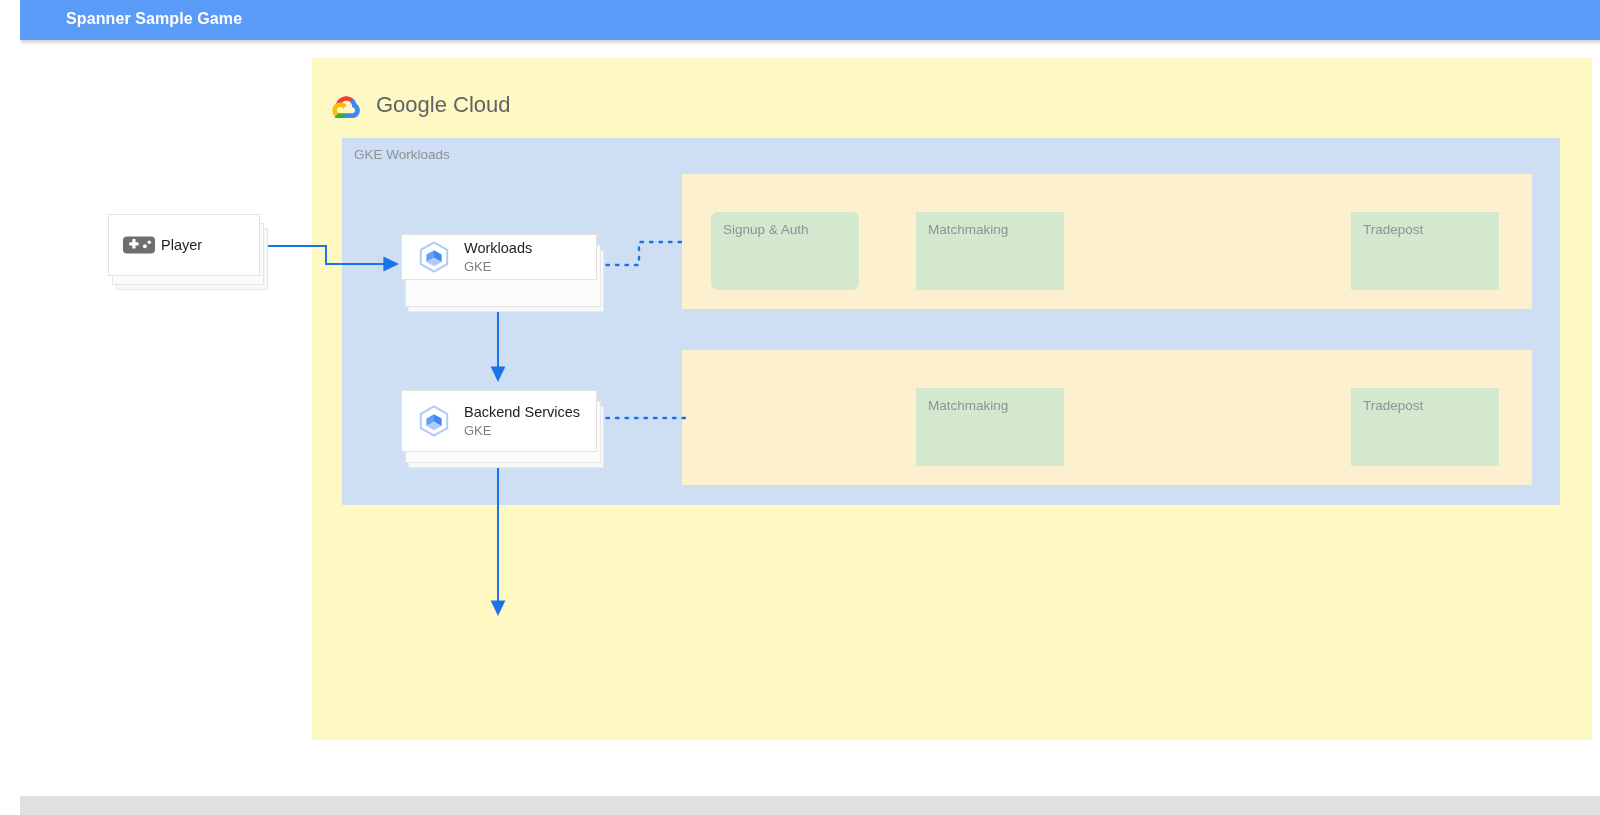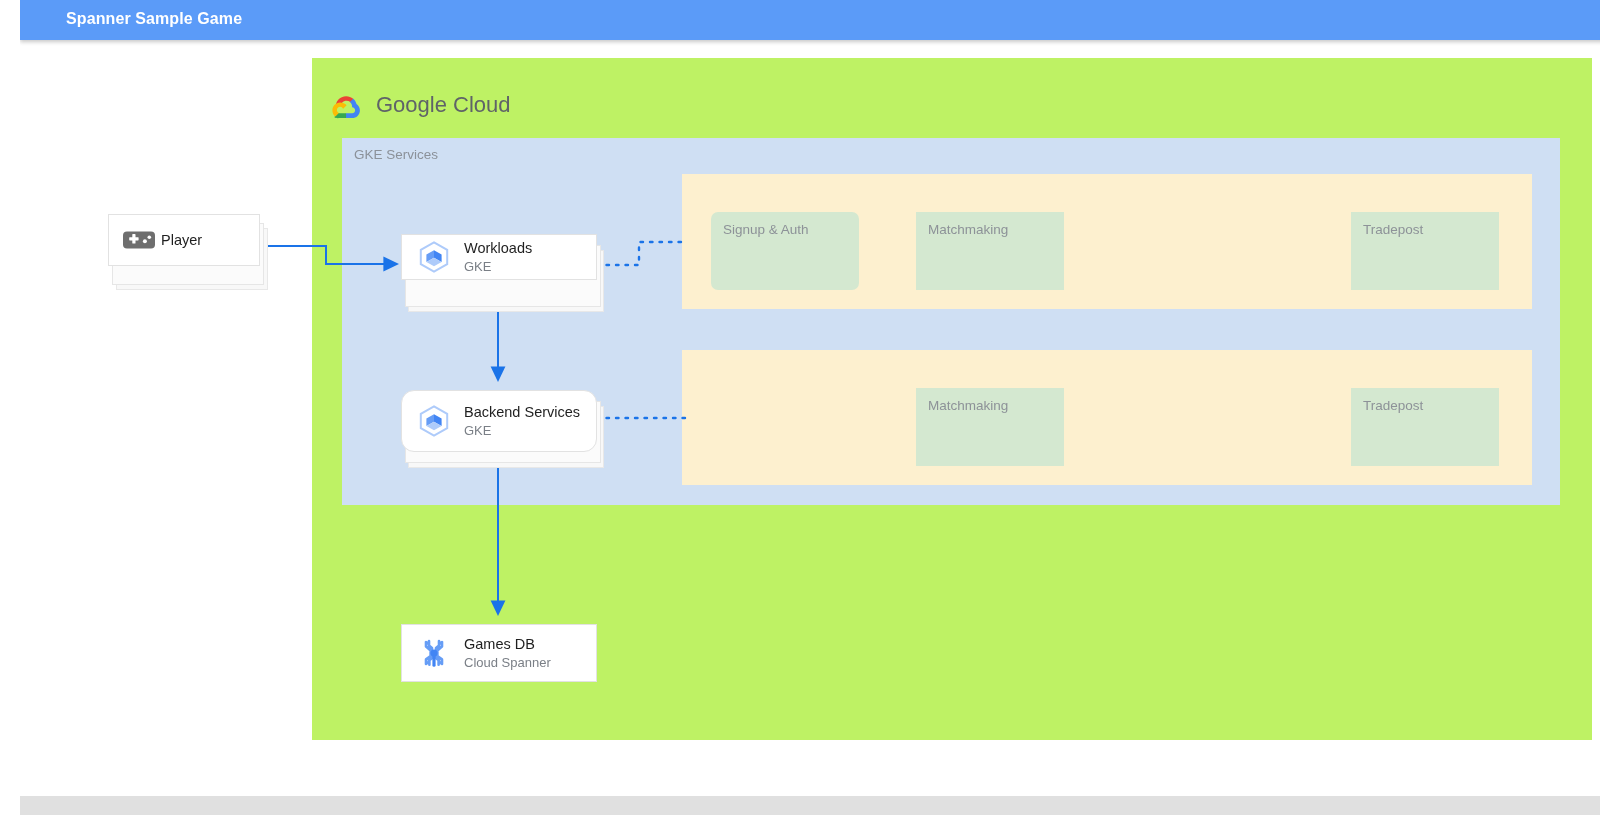"Google Cloud" #diagram-panel { background: #bef264 -> #fef9c3 }
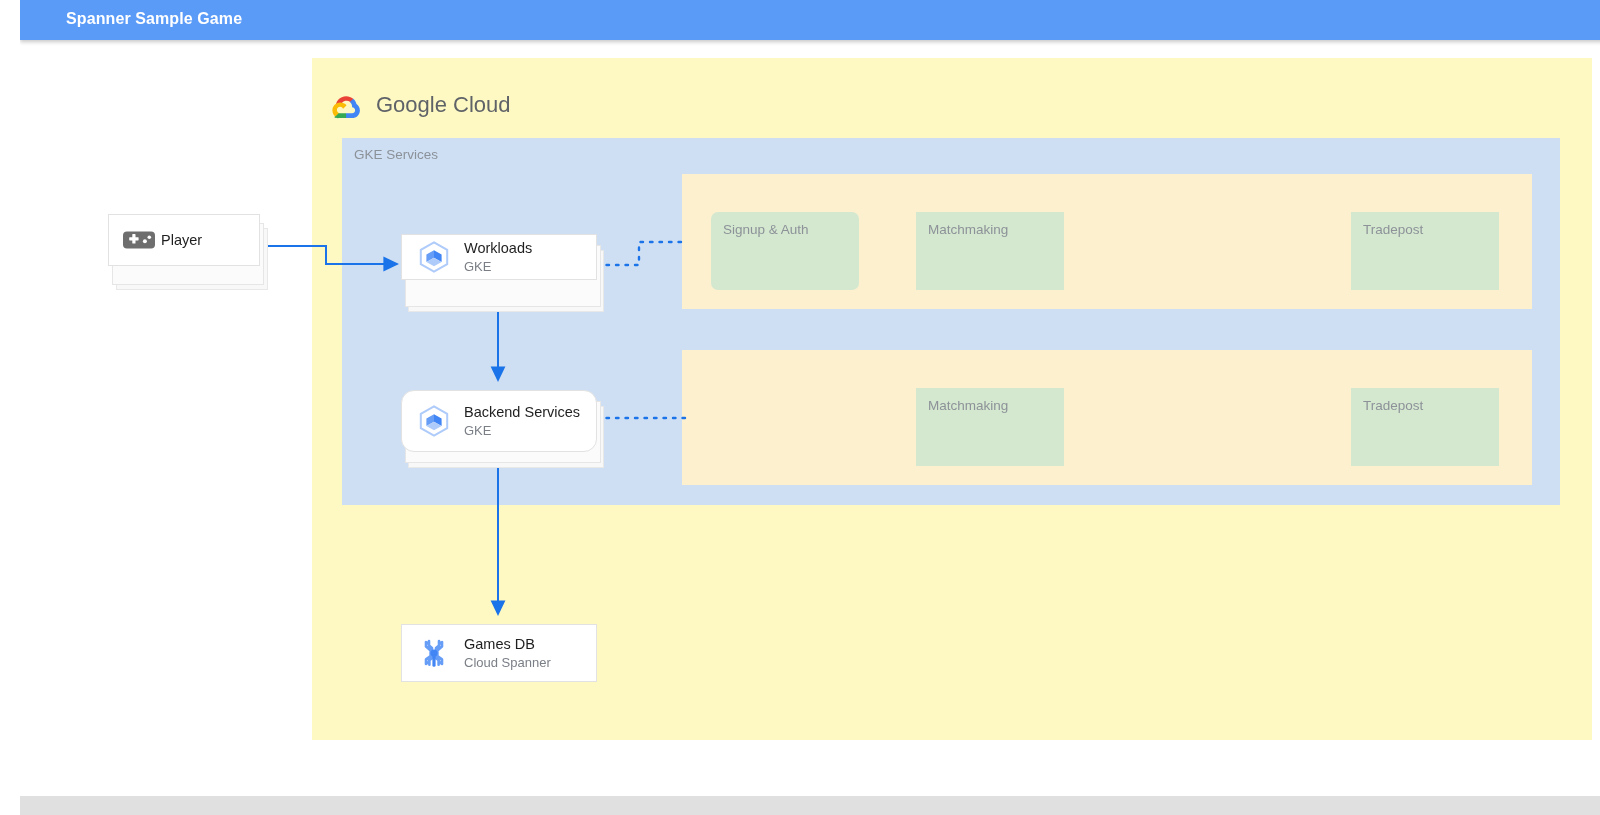"GKE Services" div { text: Services -> Workloads }
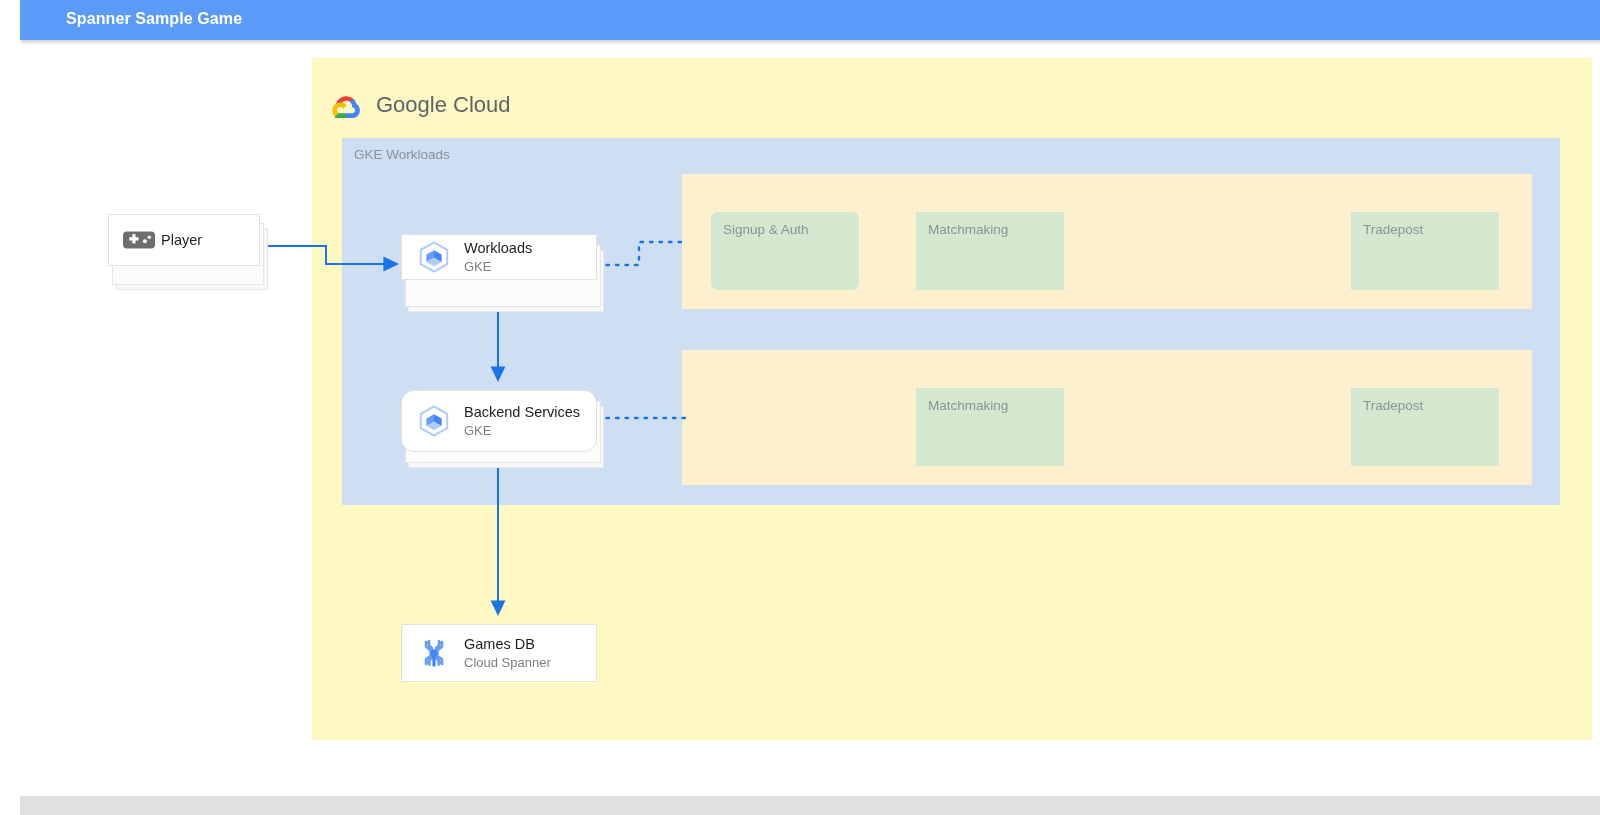"Player" #player-card { height: 52px -> 62px }
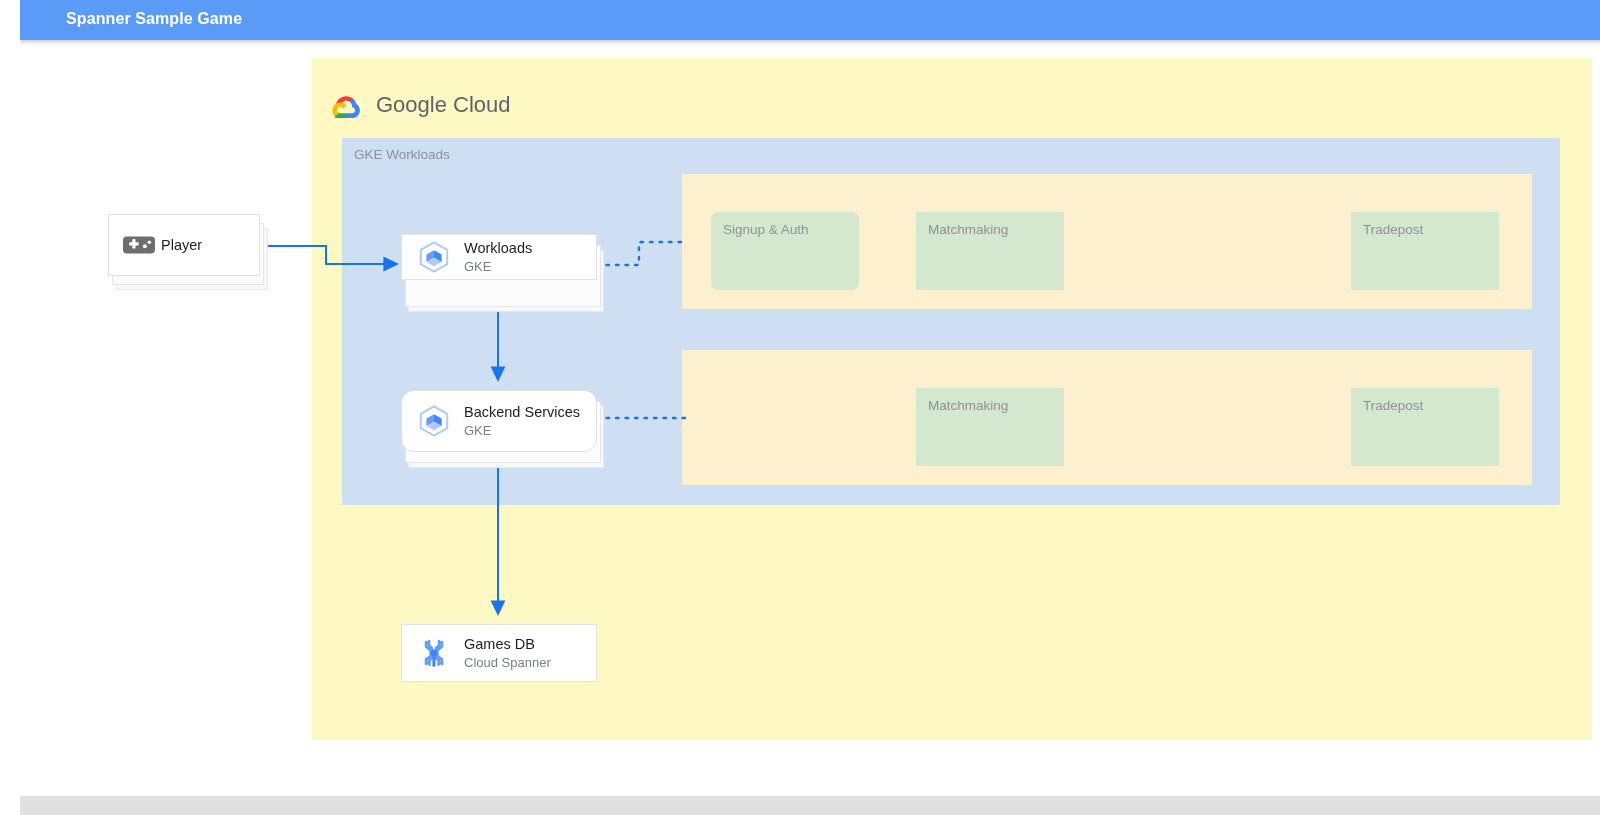"Backend Services" #bs-card { border-radius: 13px -> none }
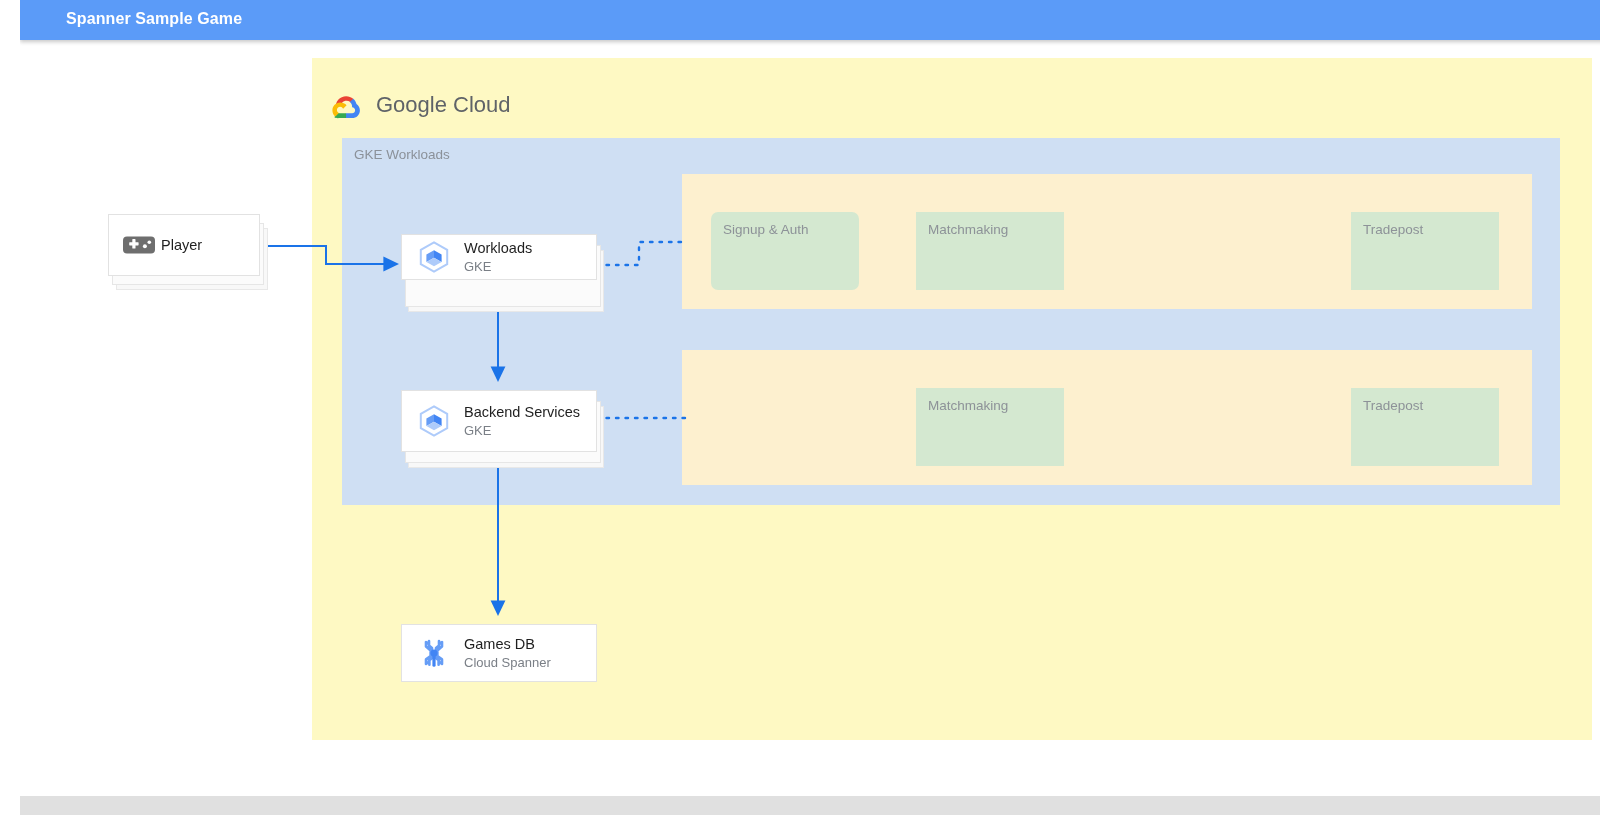"Games DB" div.node-card { html: <div> <svg> <path></path> <path></path> <circle></circle> <path></path> </svg> <div> <div>Games DB</div> <div>Cloud Spanner</div> </div> </div> -> none }
